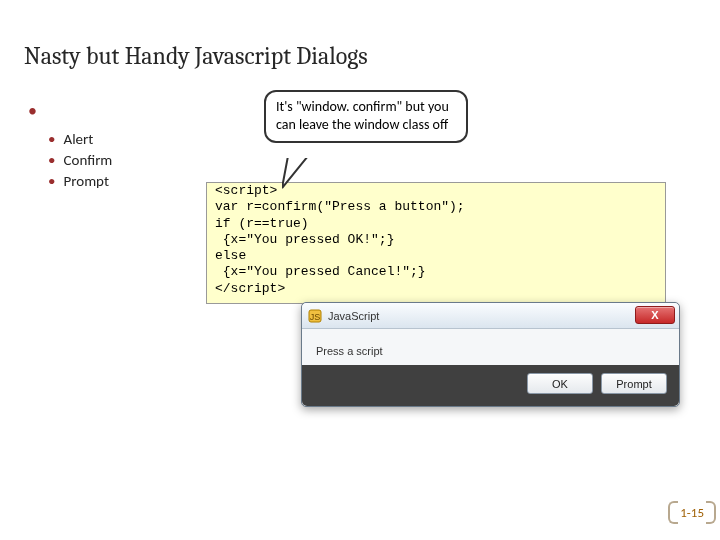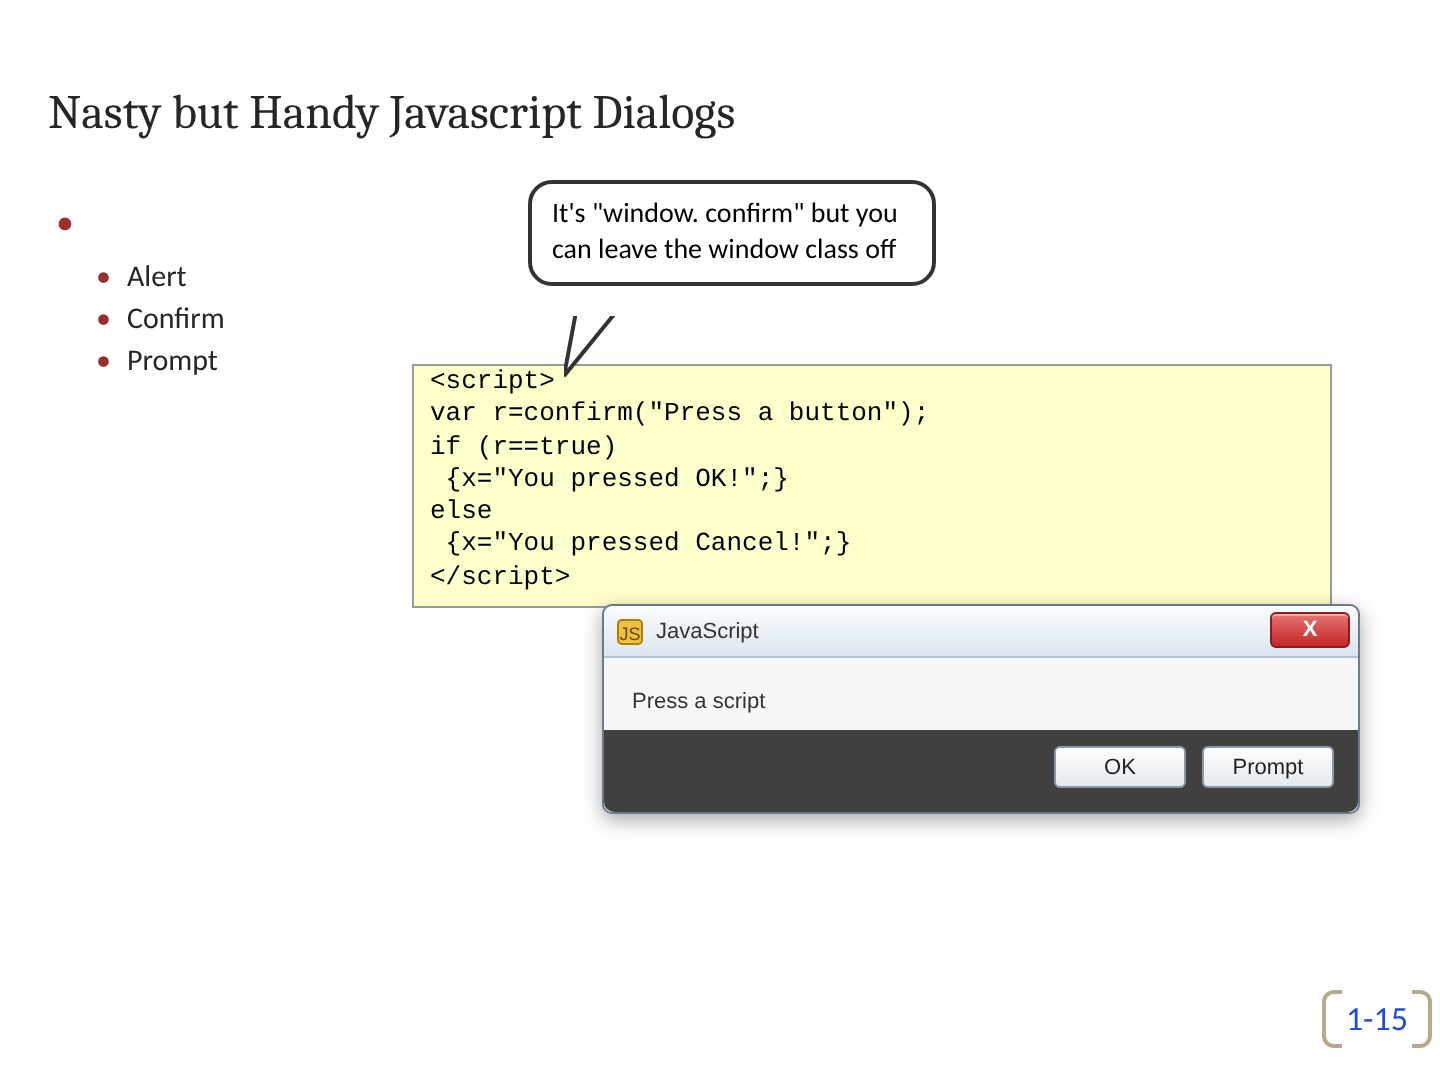"1-15" .page-num { color: #1d4ed8 -> #a16207; font-size: 17px -> 13px }
